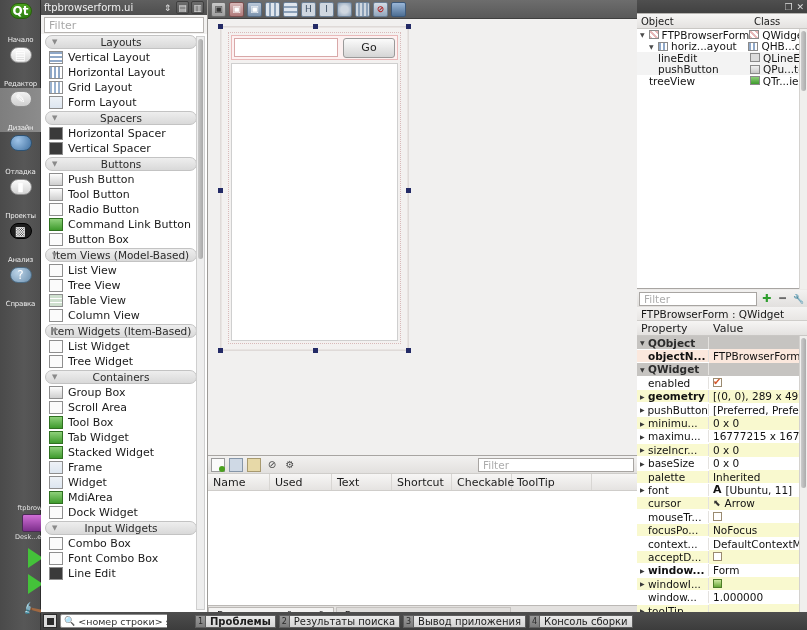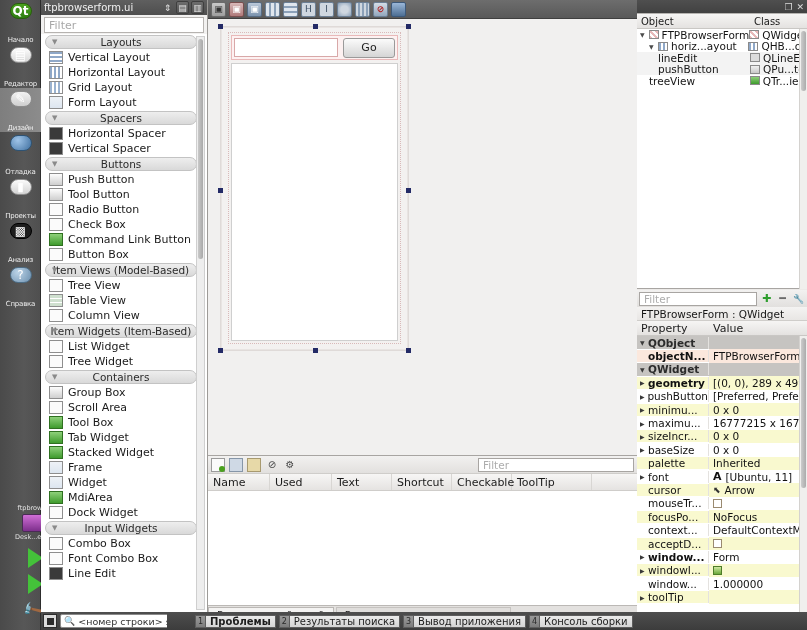"Check Box" div.wrow { html: <div> <span></span> <span>Check Box</span> </div> -> none }
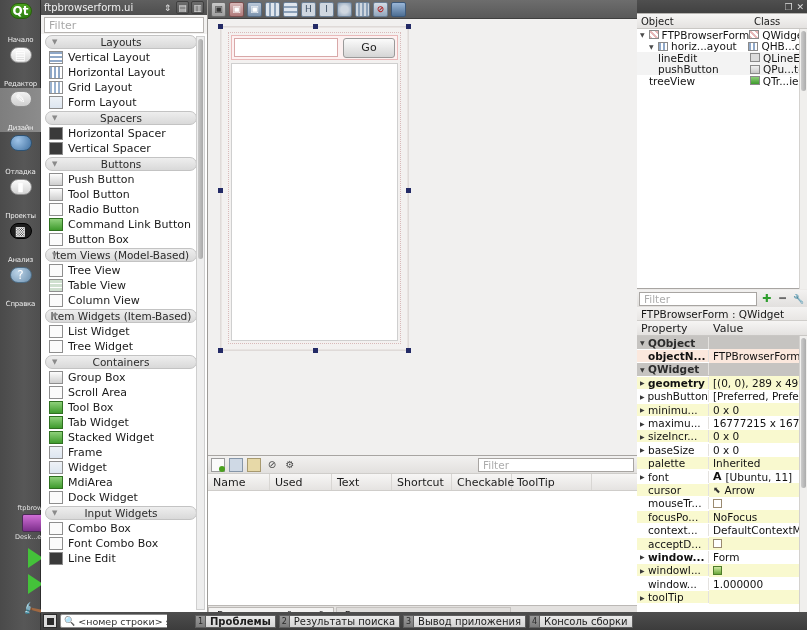"List View" div.wrow { html: none -> <div> <span></span> <span>List View</span> </div> }
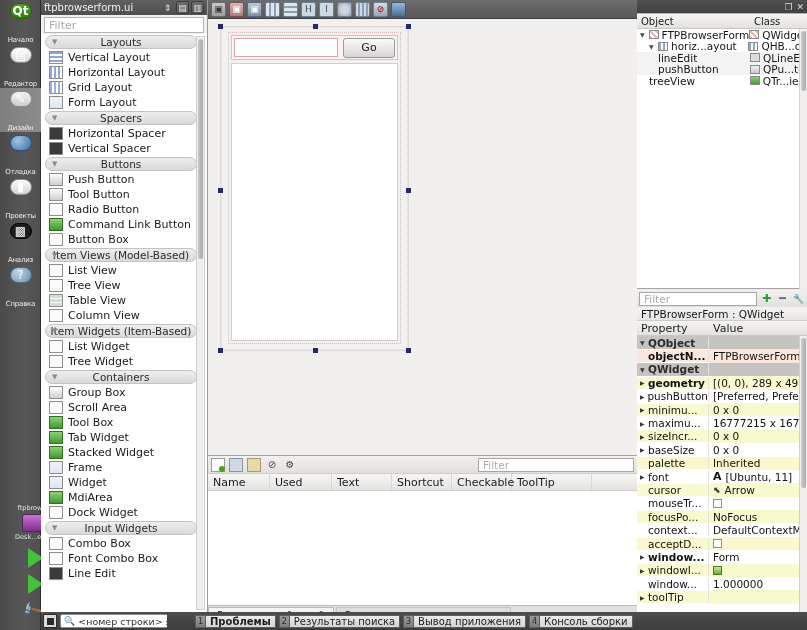"enabled" div.prow { html: none -> <div> <div> <span></span> <span>enabled</span> </div> <div> <span></span> </div> </div> }
